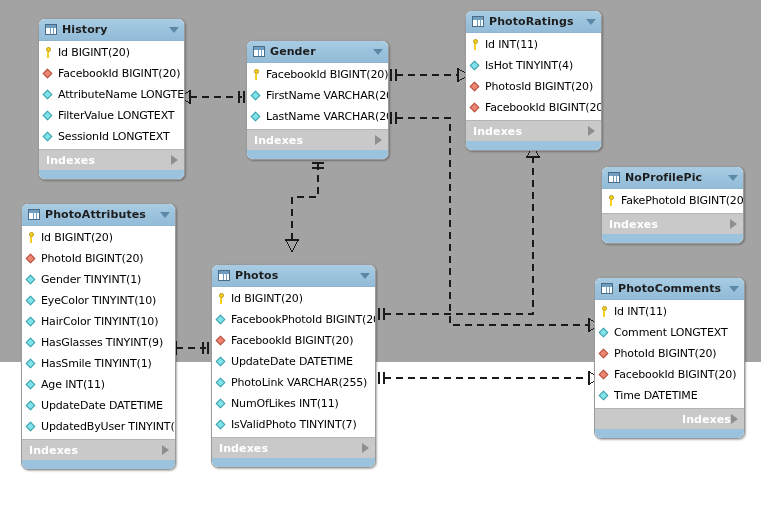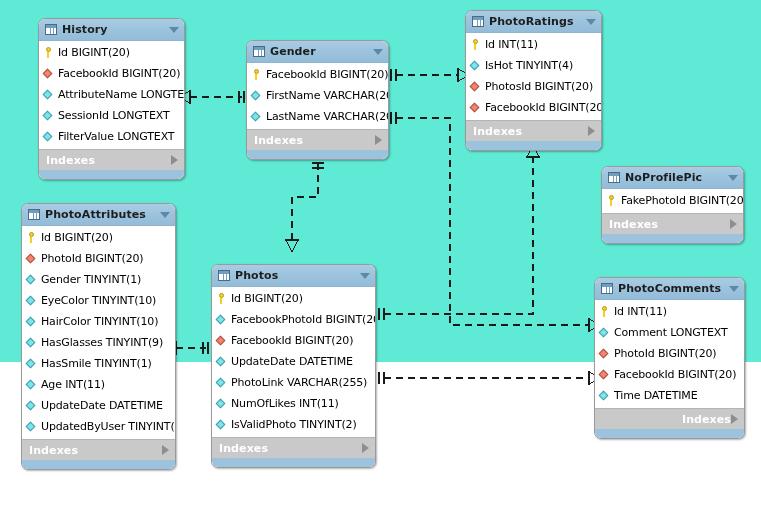"History" #canvas { background: #5eead4 -> #a3a3a3 }
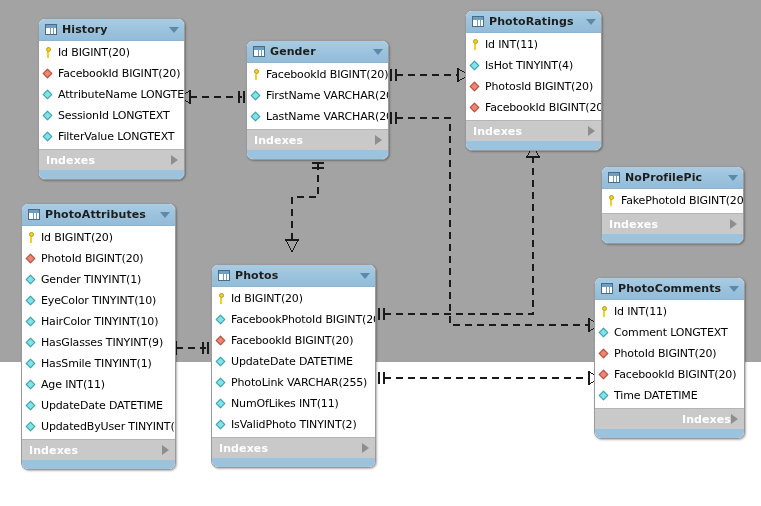"SessionId LONGTEXT" div.col-row { order: before "FilterValue LONGTEXT" -> after "FilterValue LONGTEXT" }
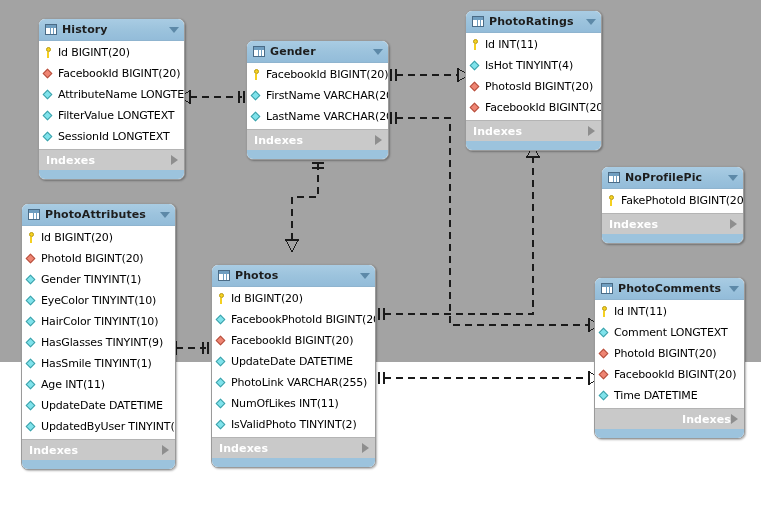"IsValidPhoto TINYINT(2)" span.col-label { text: 2 -> 7 }
